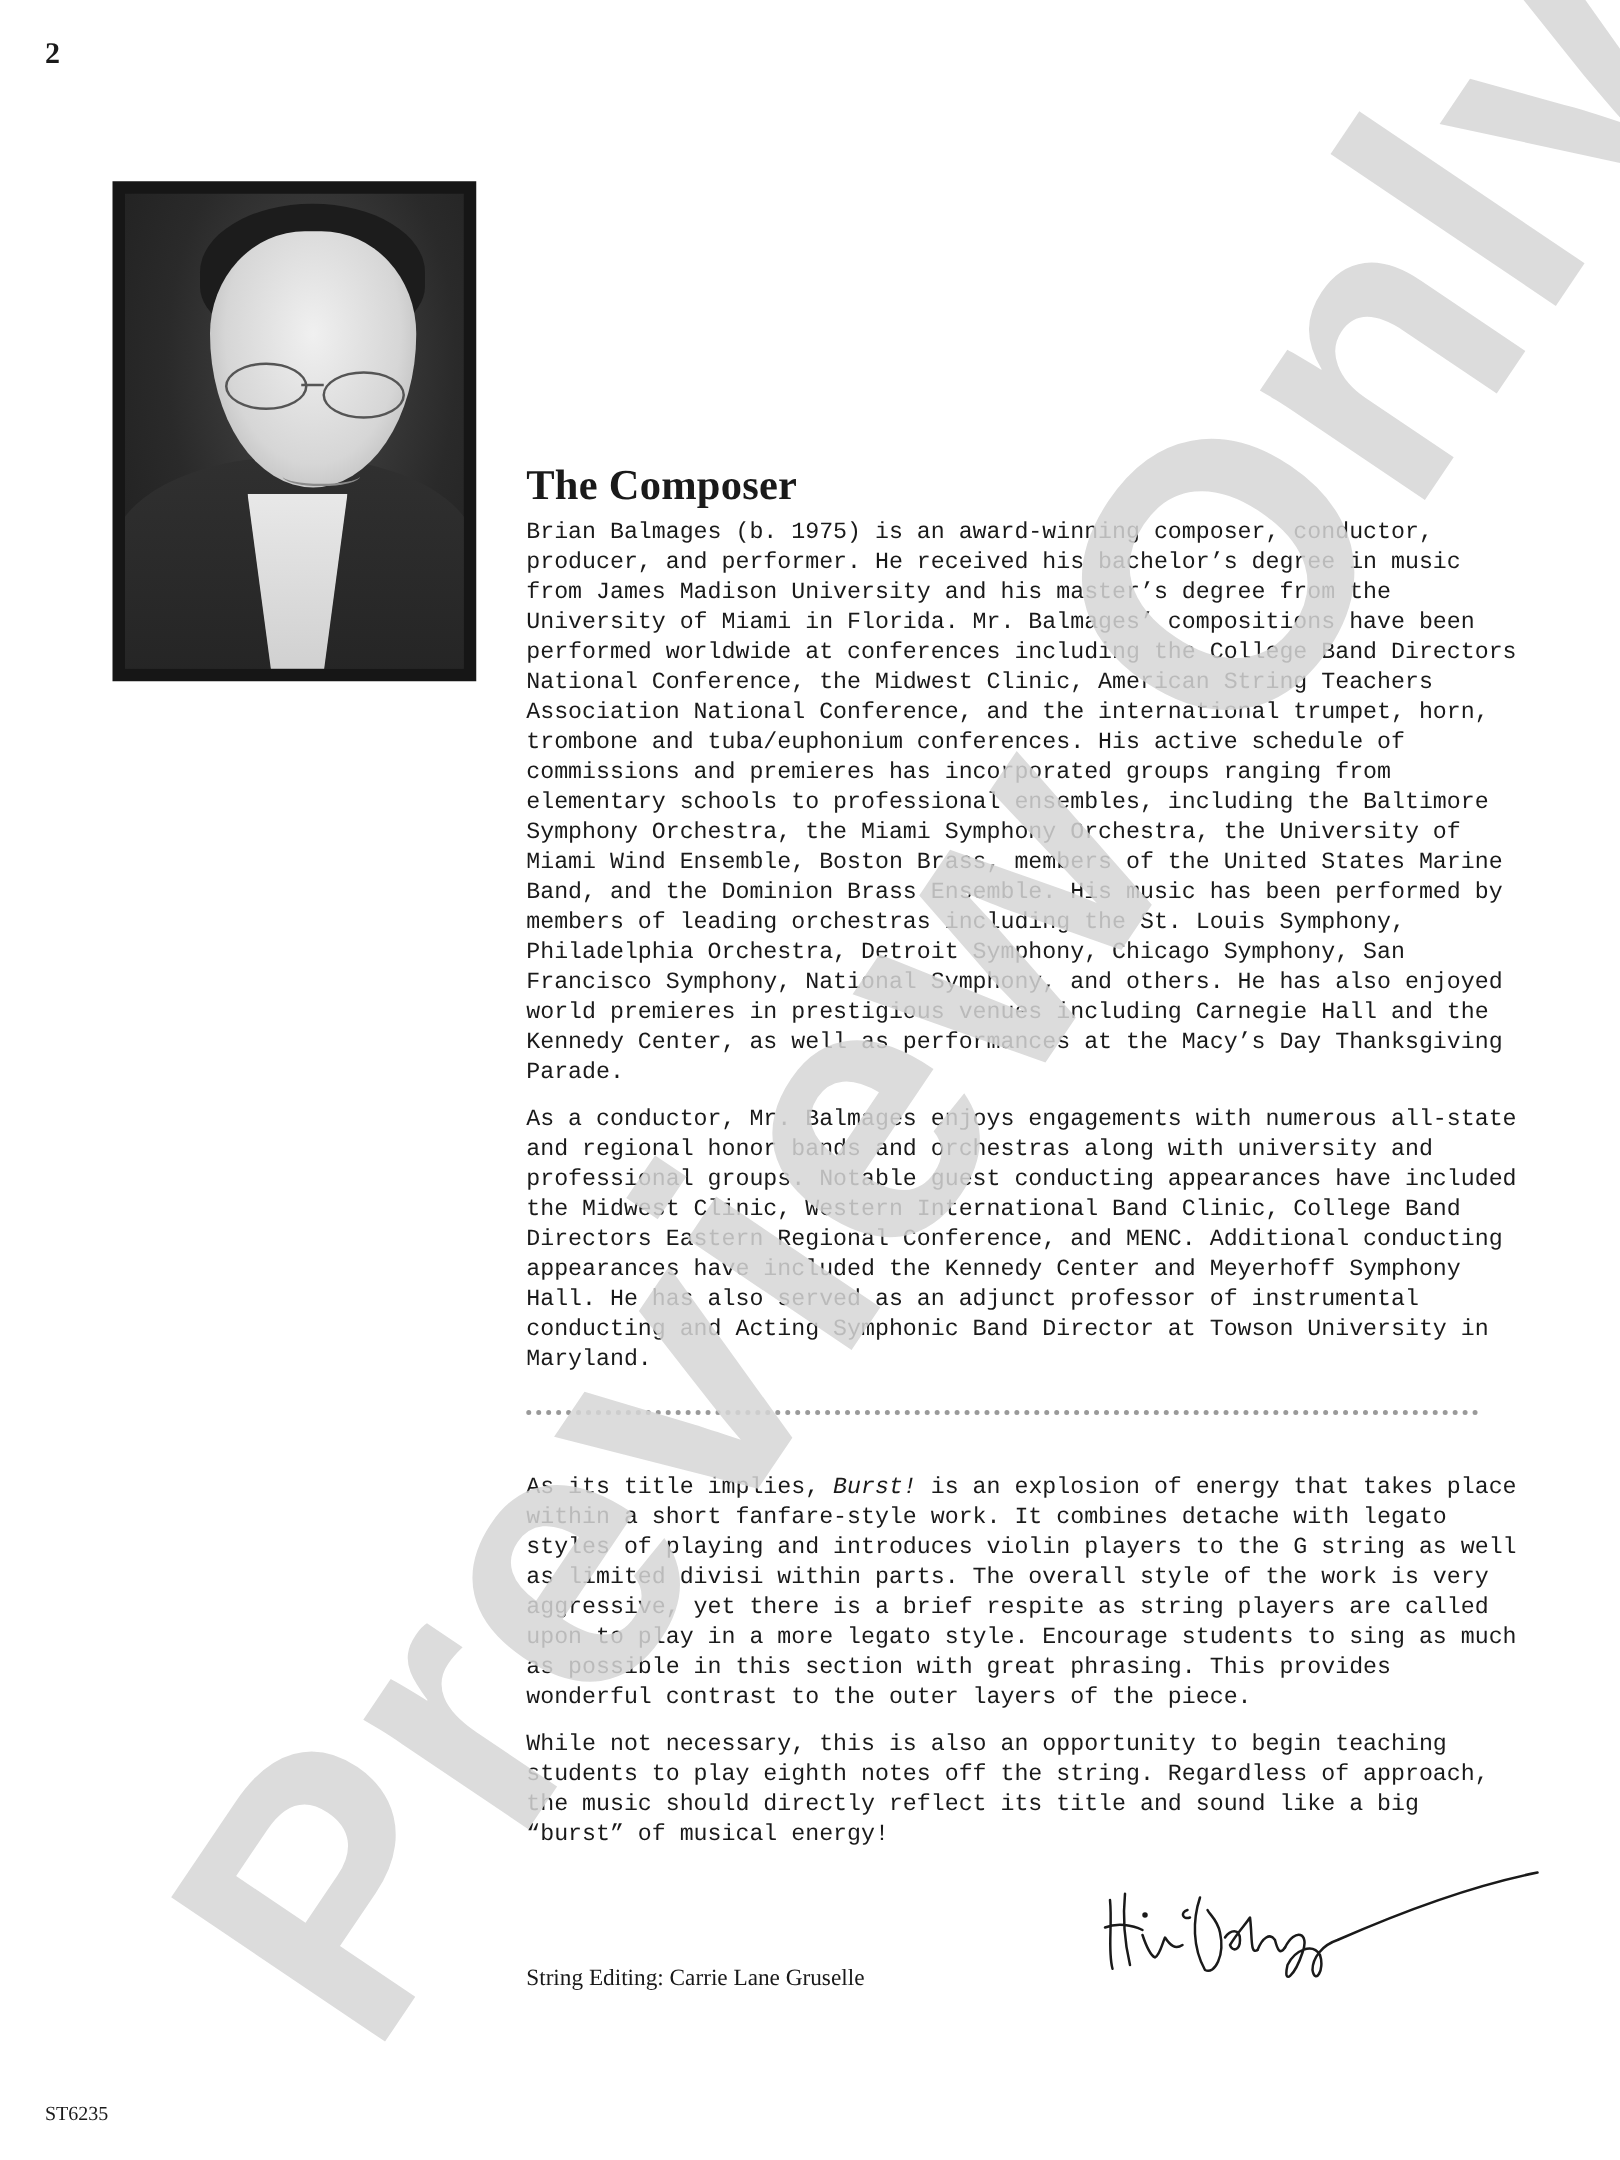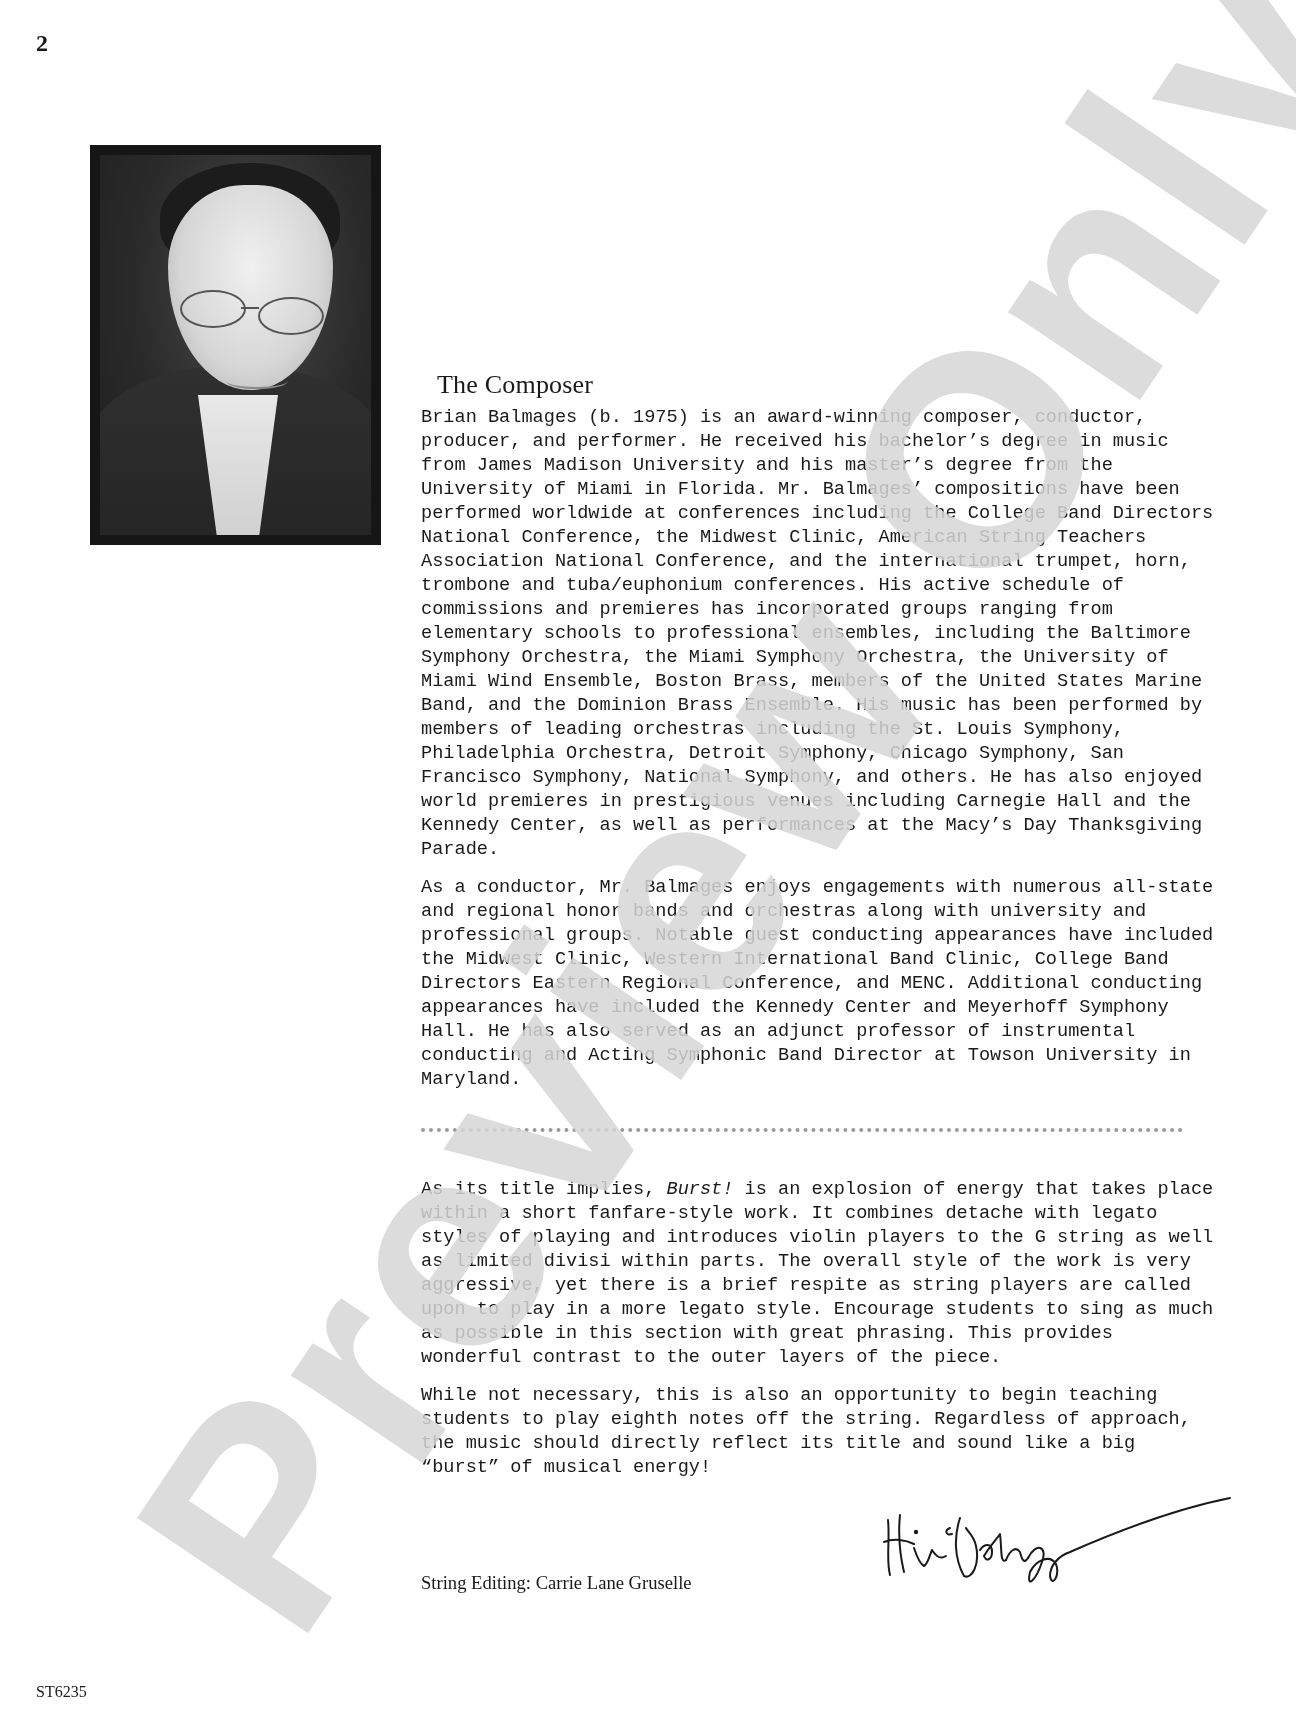"The Composer" h2.section-title { font-size: 26px -> 34px; font-weight: normal -> bold; margin: 0 0 6px 16px -> 0 0 6px 0 }
